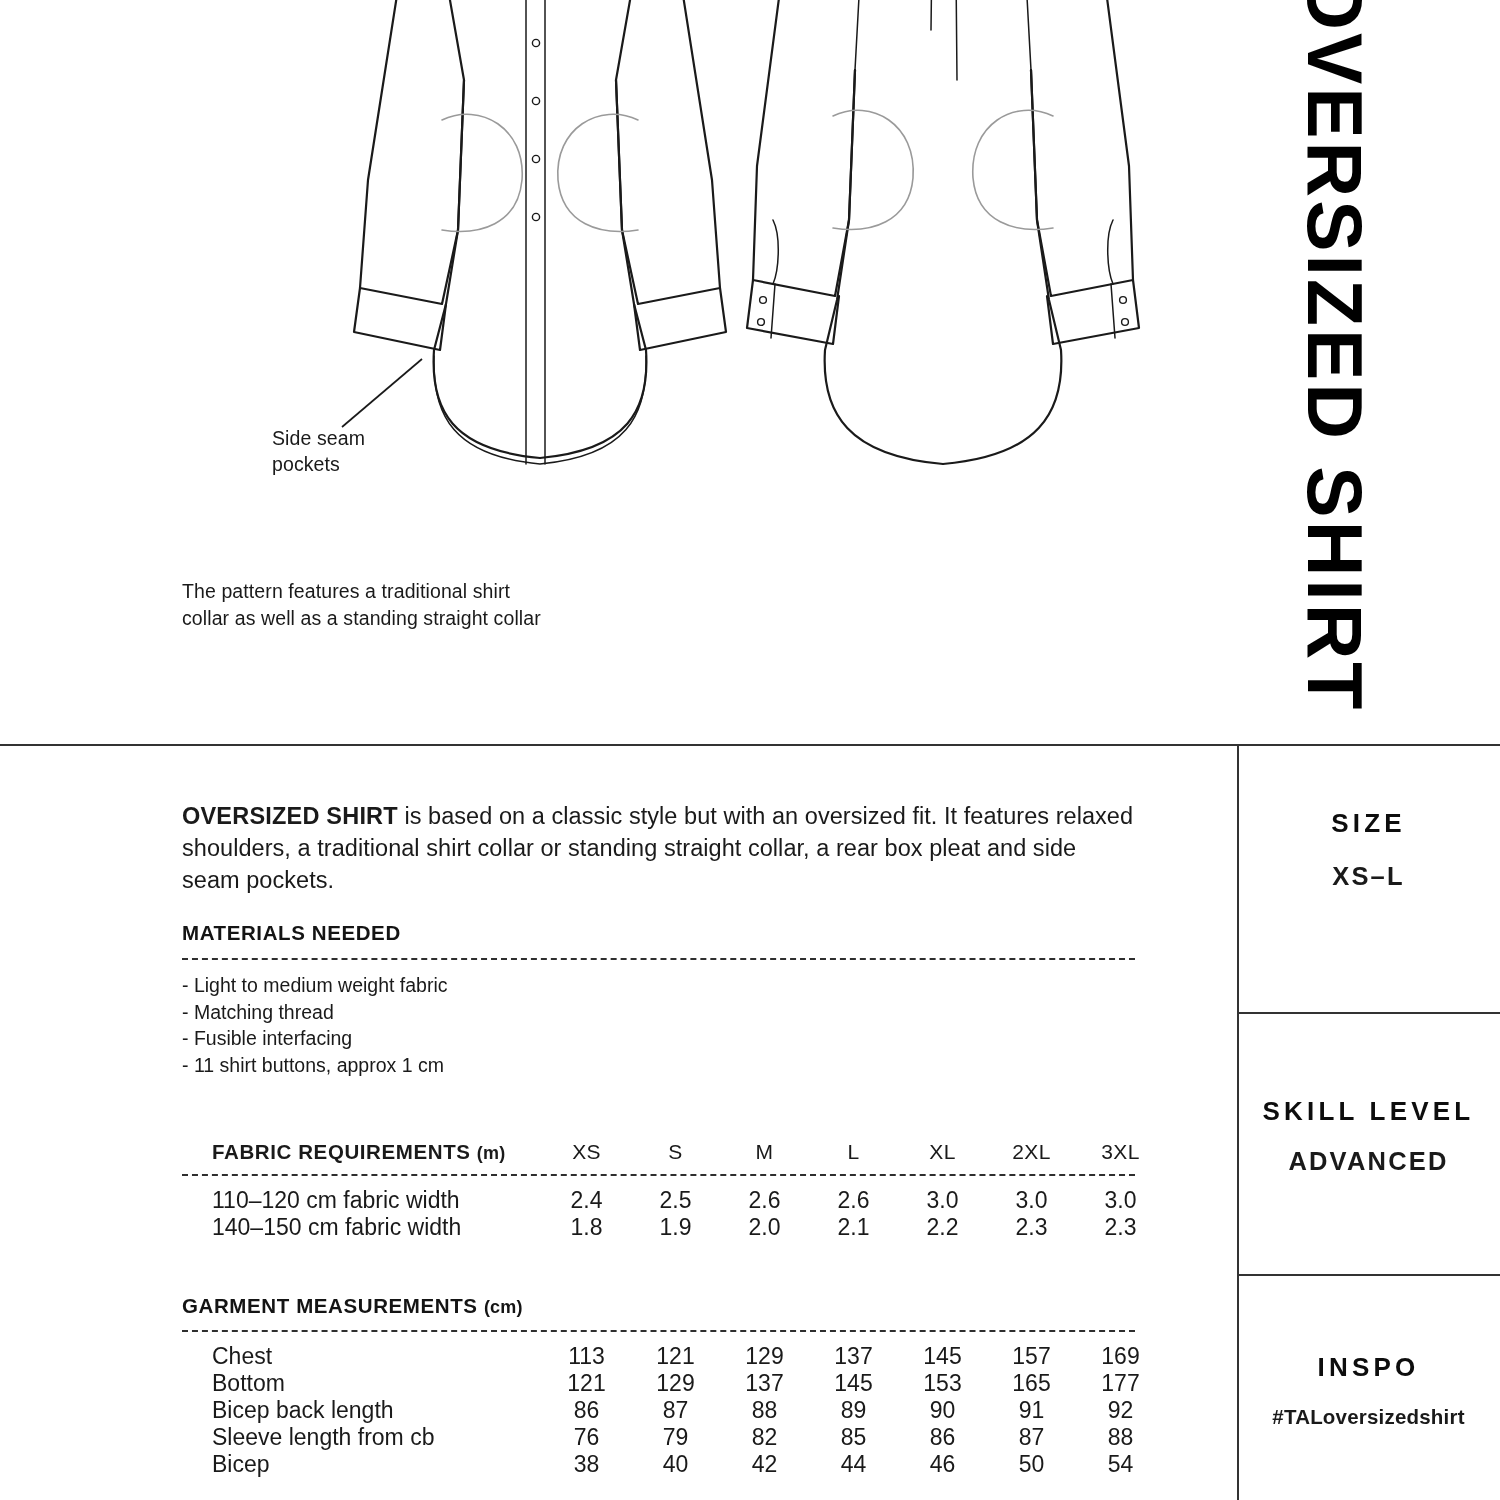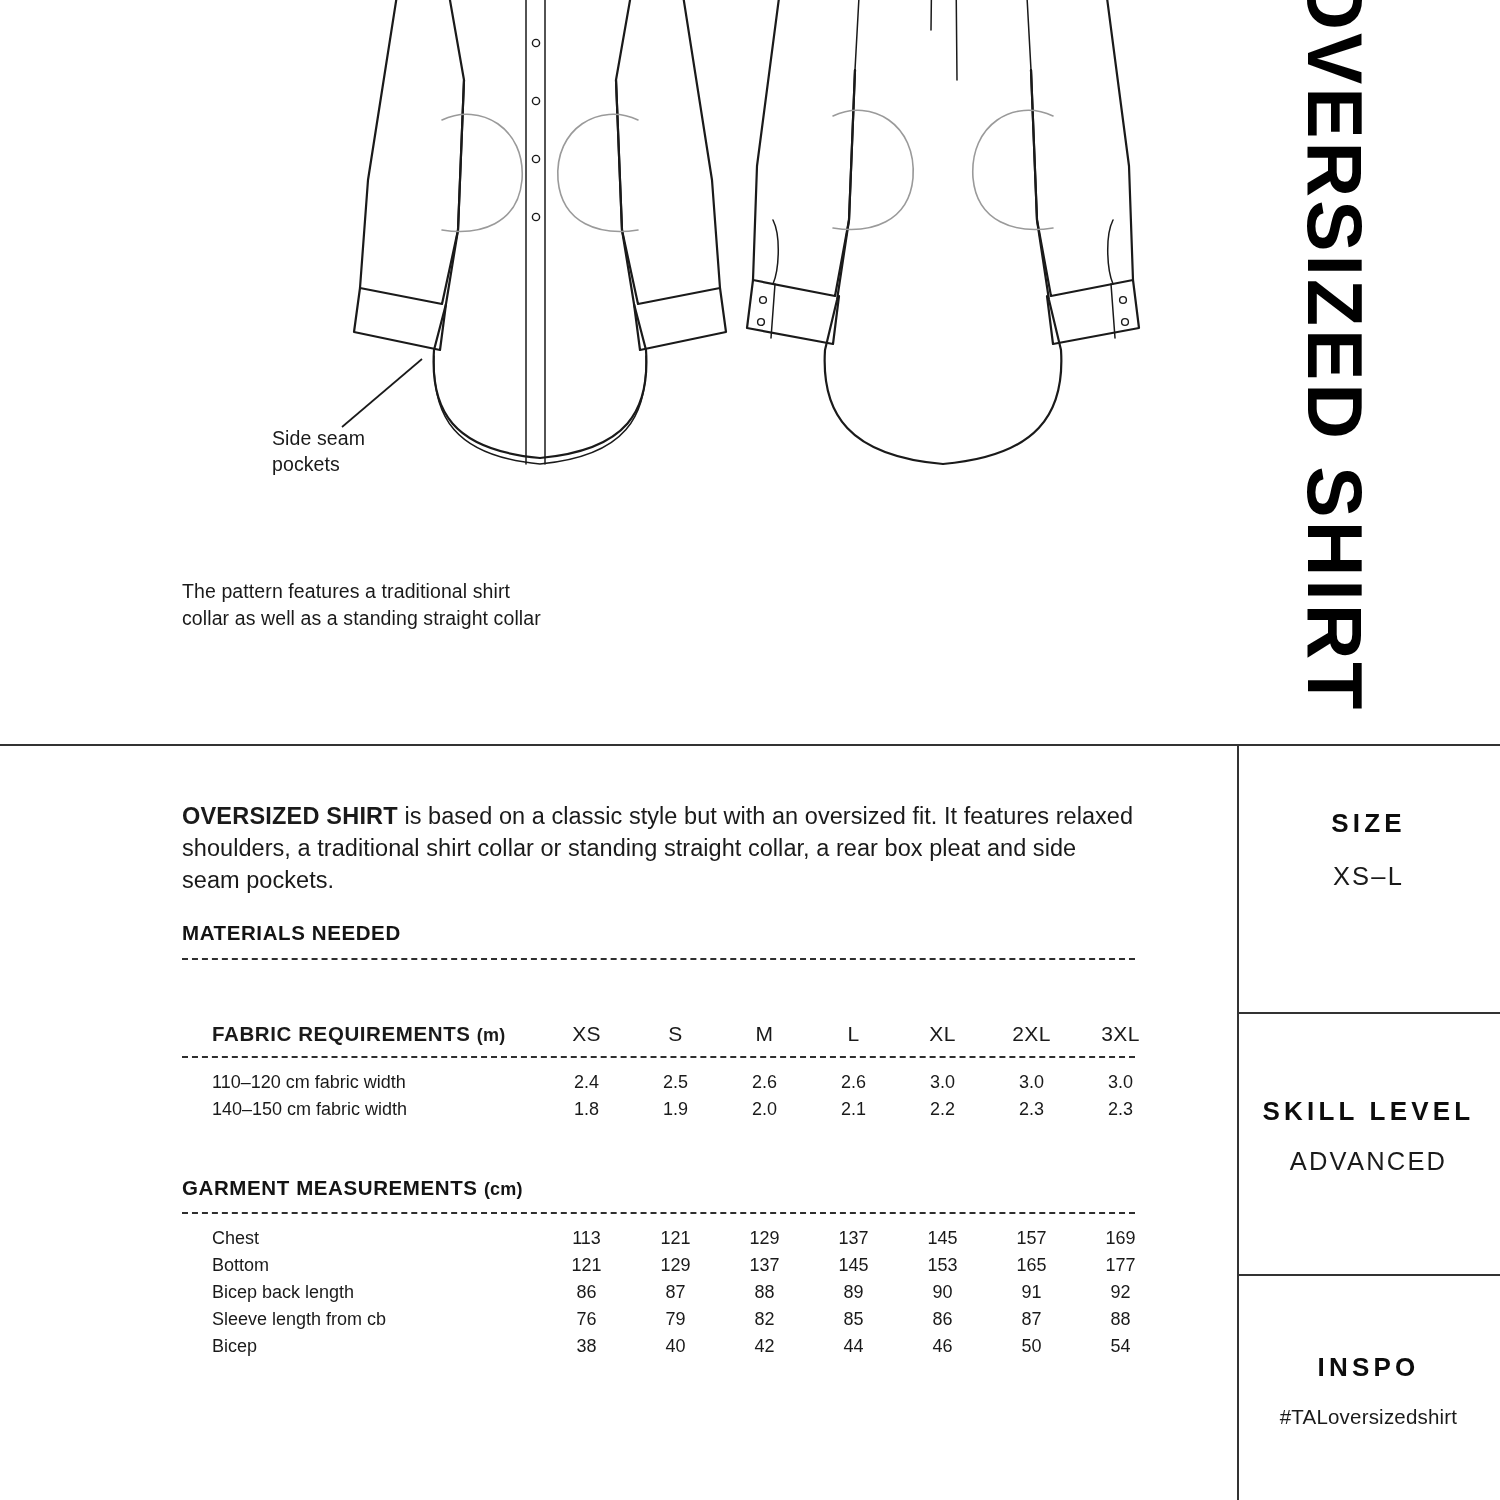"XS–L" .panel-value { font-weight: 400 -> 700 }
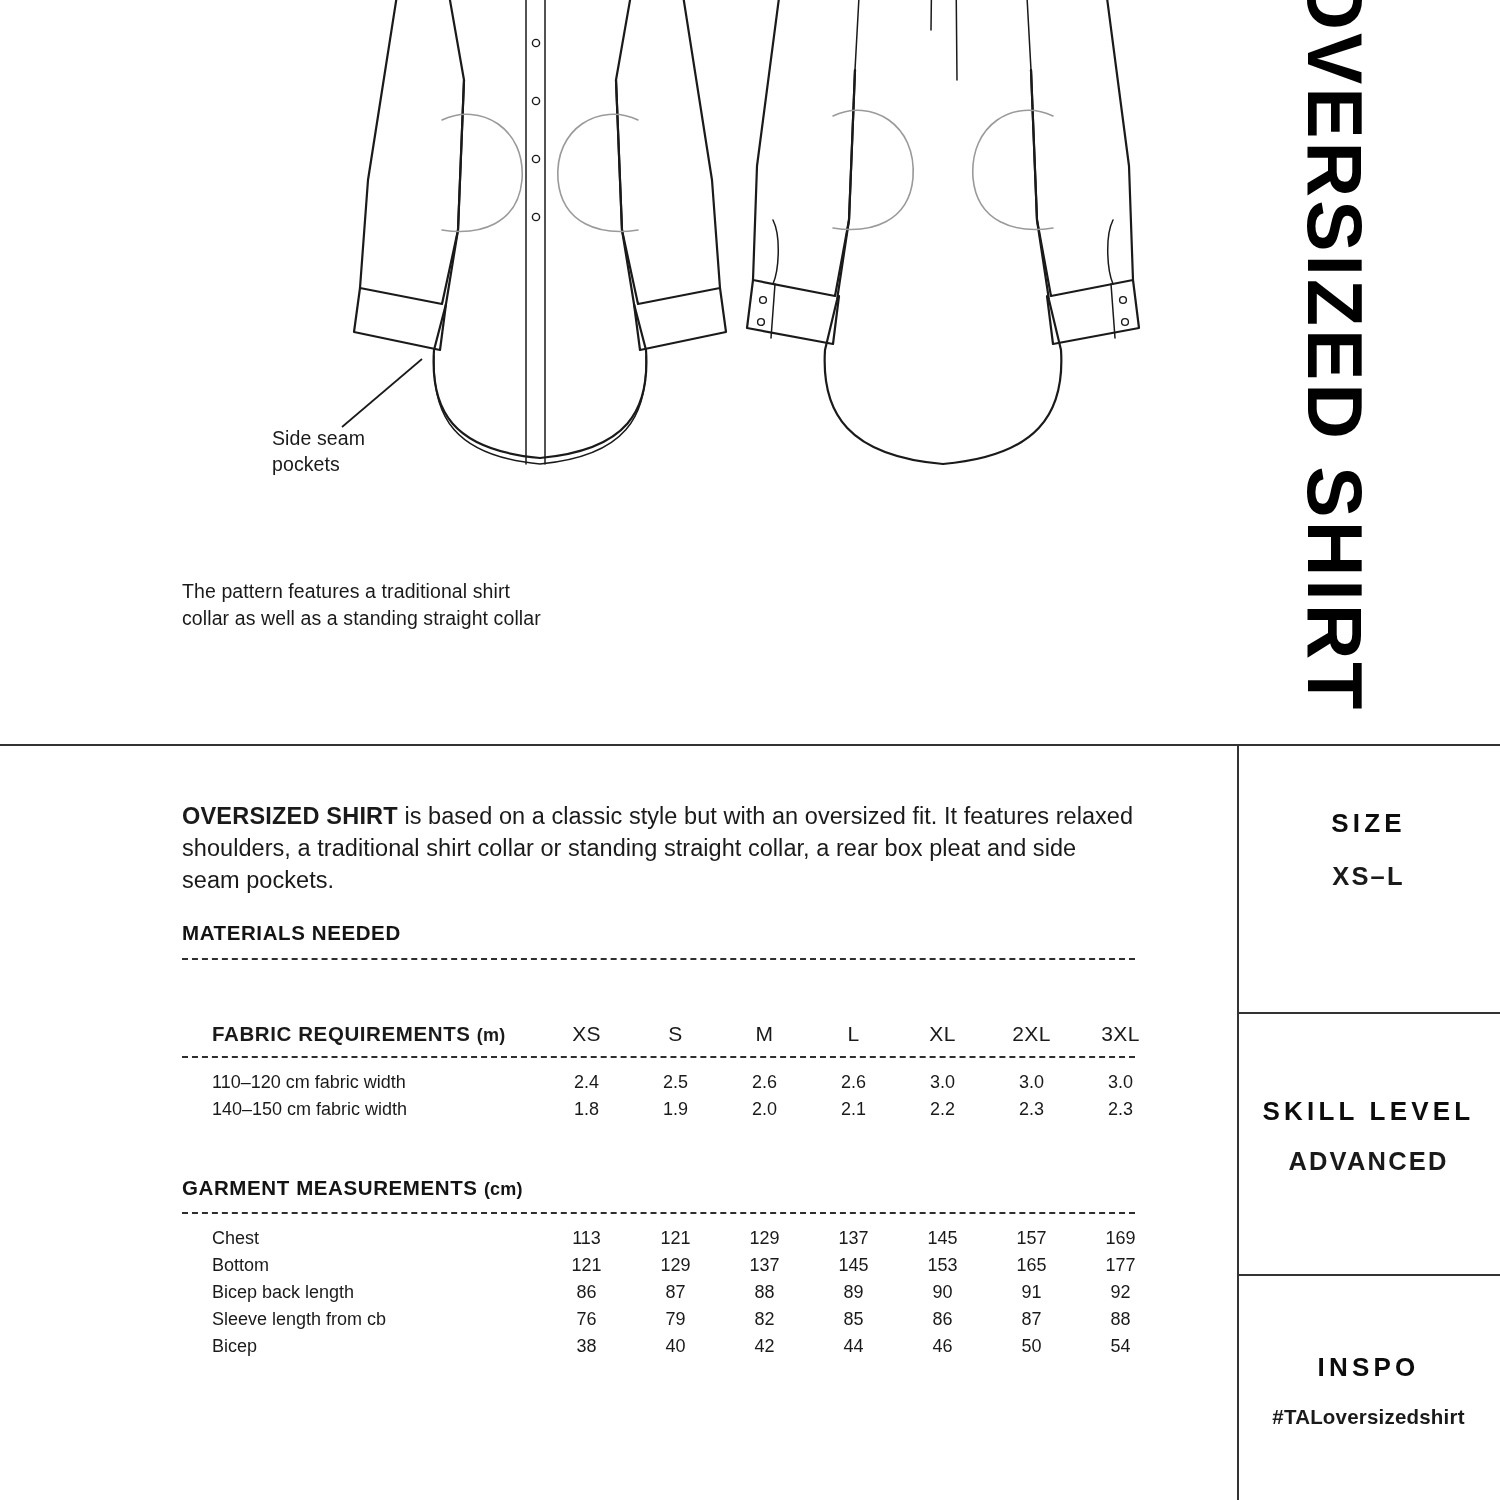"- Light to medium weight" ul { html: none -> <ul> <li>- Light to medium weight fabric</li> <li>- Matching thread</li> <li>- Fusible interfacing</li> <li>- 11 shirt buttons, approx 1 cm</li> </ul> }
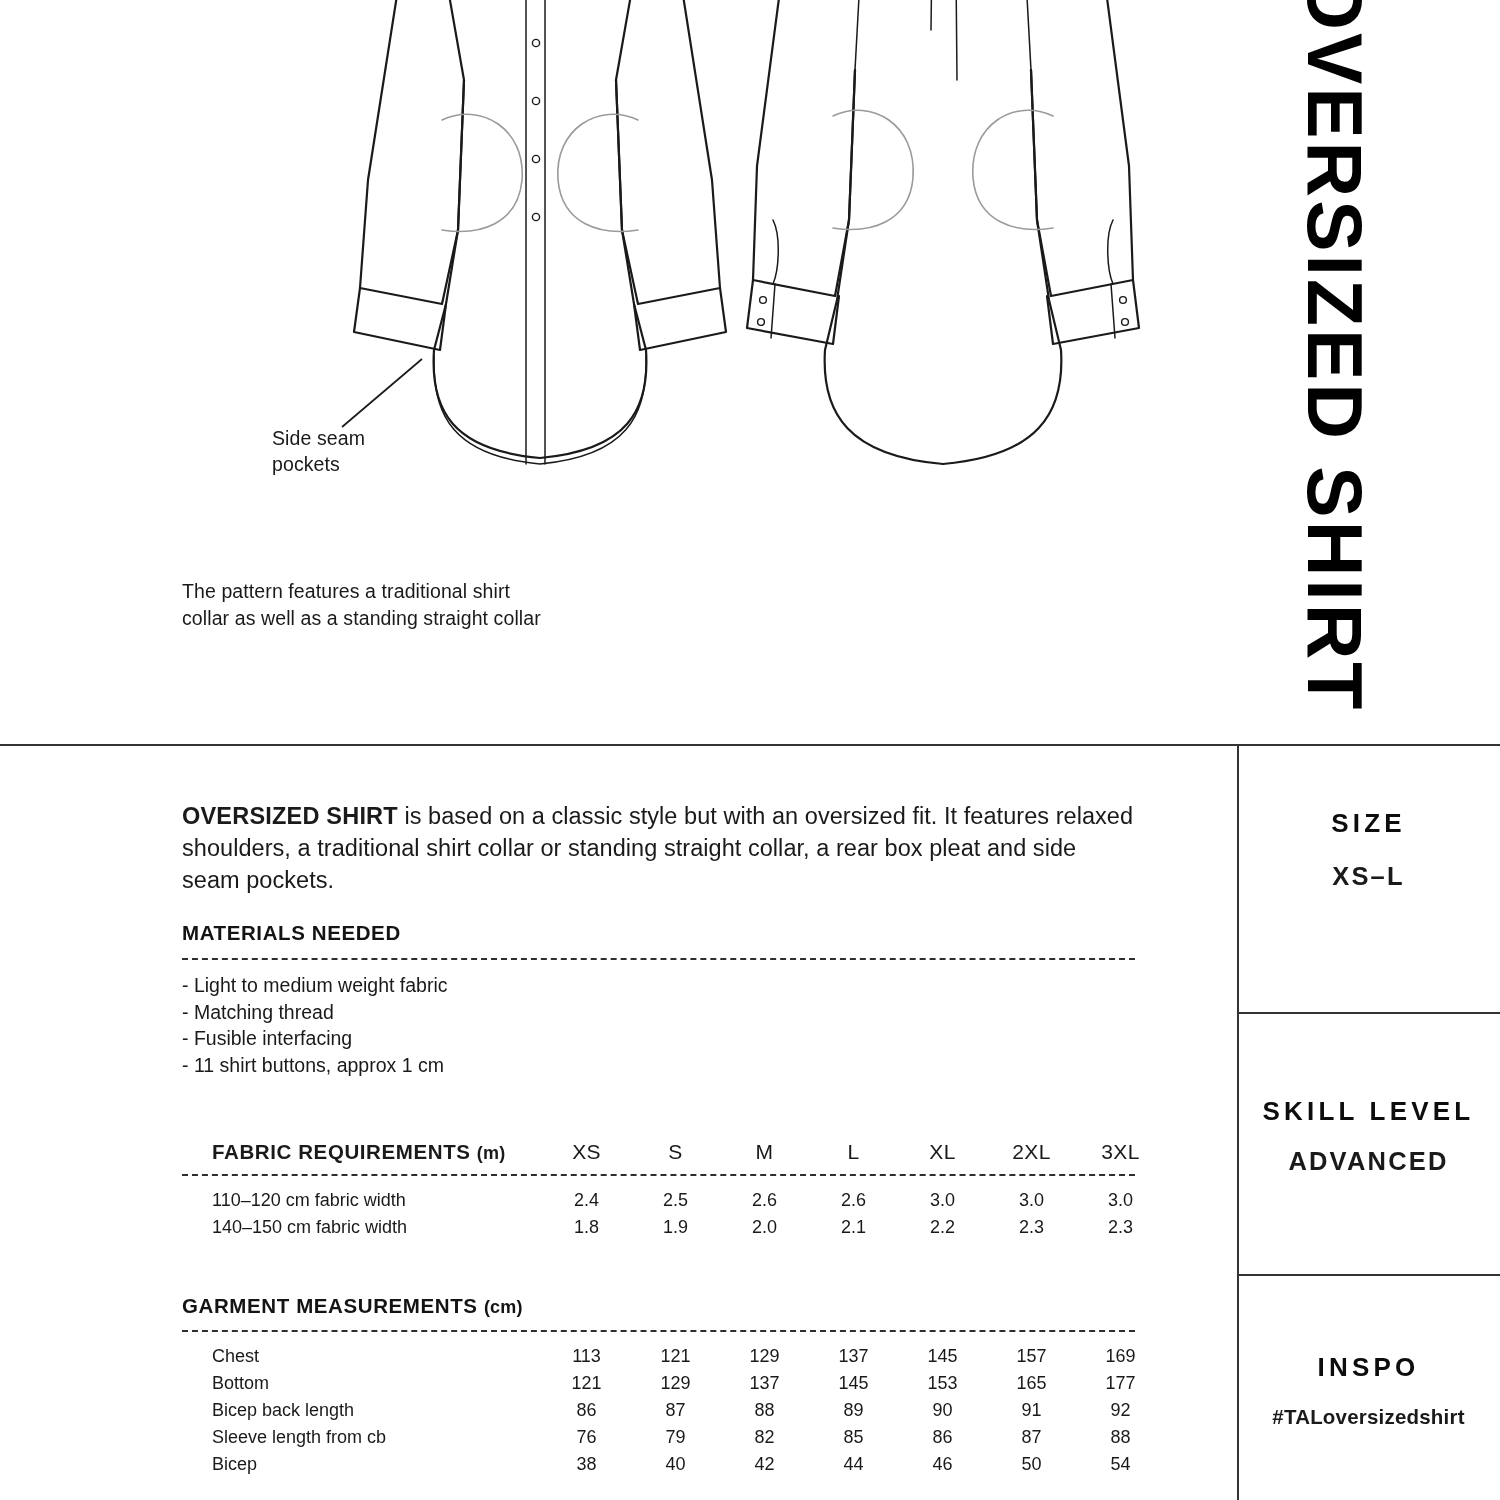"110–120 cm fabric width" .spec-table tbody td { font-size: 18px -> 23px }
